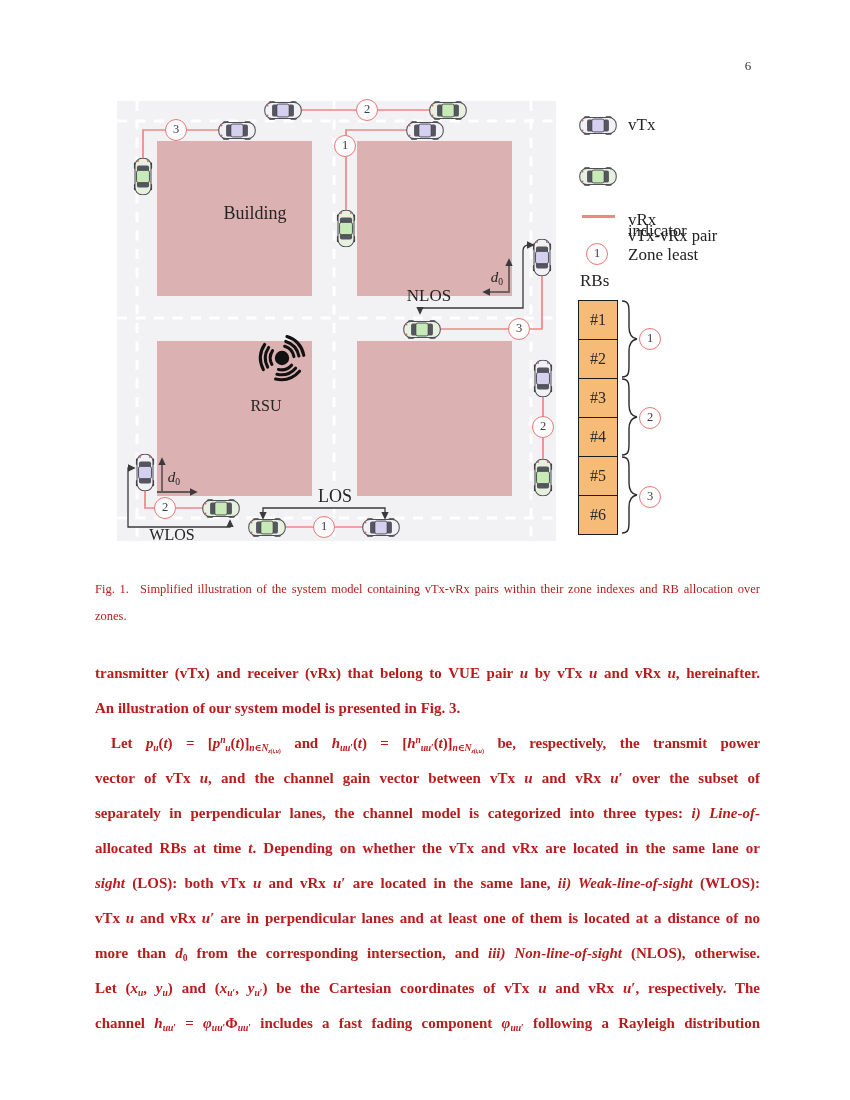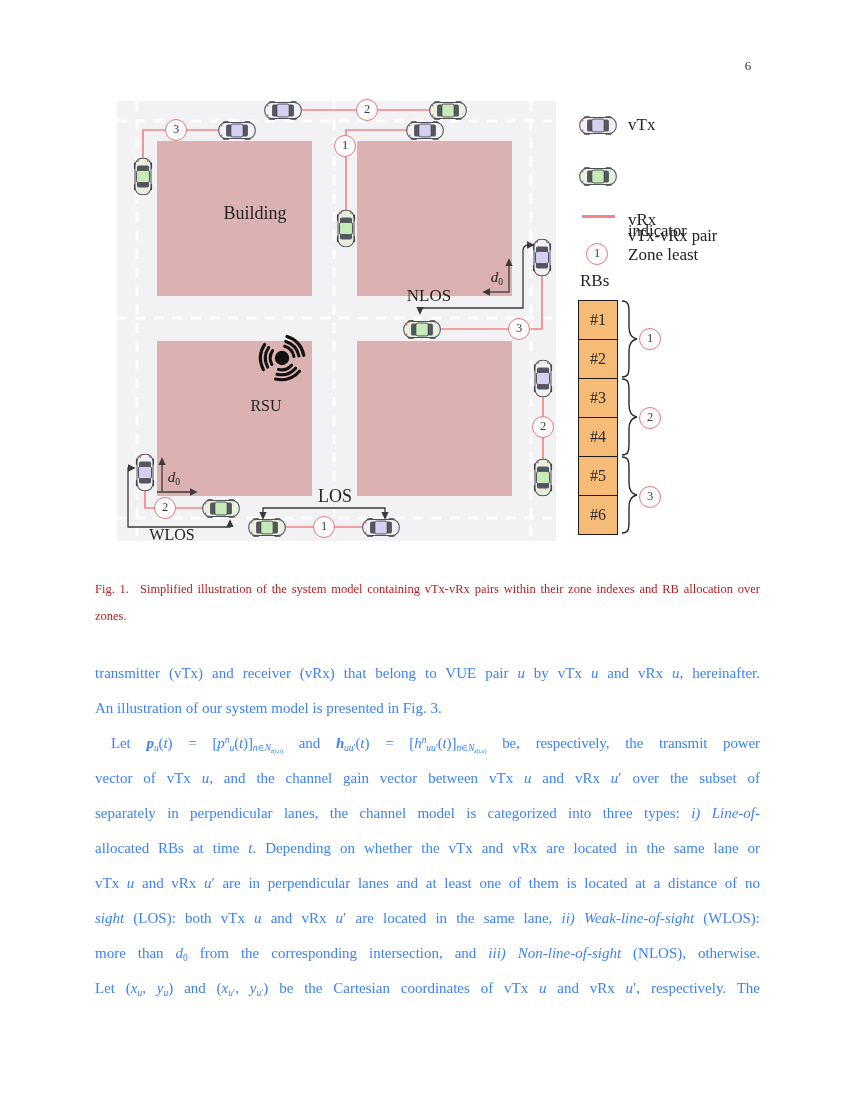"transmitter (vTx) and receiver (vRx)" .body { color: #3b82f6 -> #b91c1c; font-weight: none -> bold }
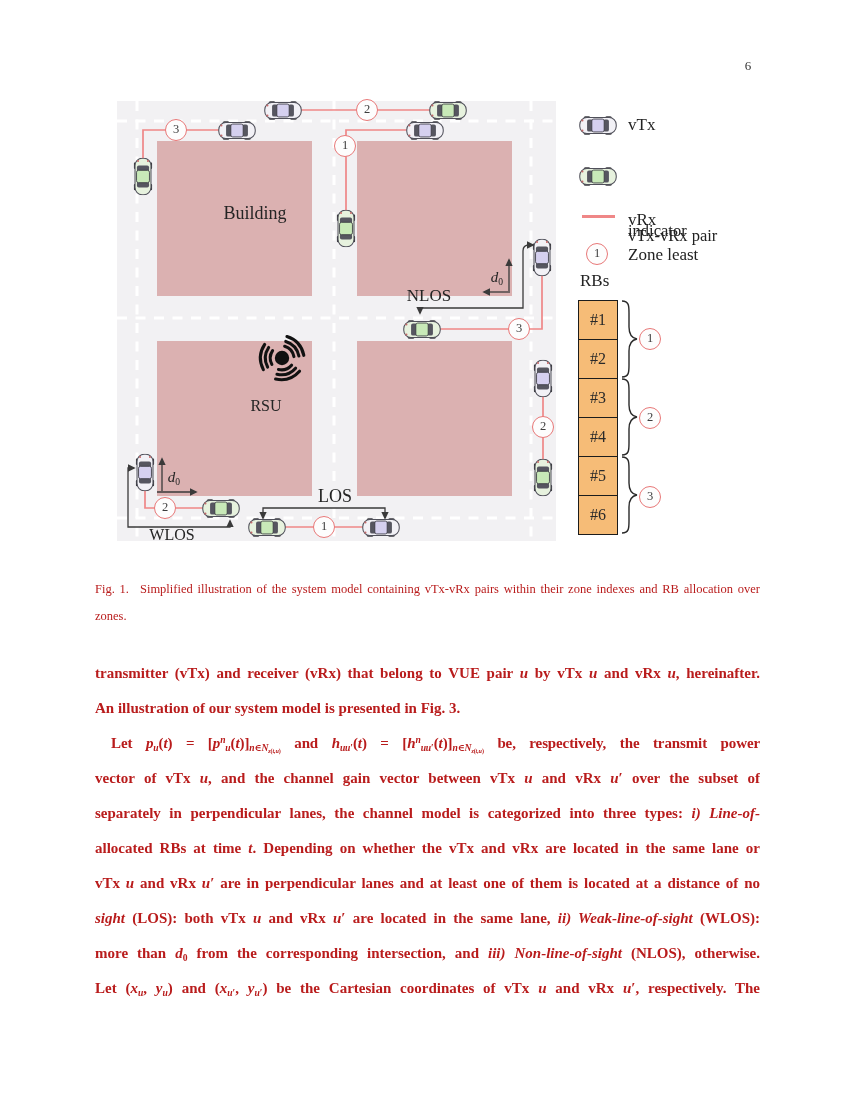"vTx u and vRx u′" div.ln { order: before "sight (LOS): both vTx u" -> after "sight (LOS): both vTx u" }
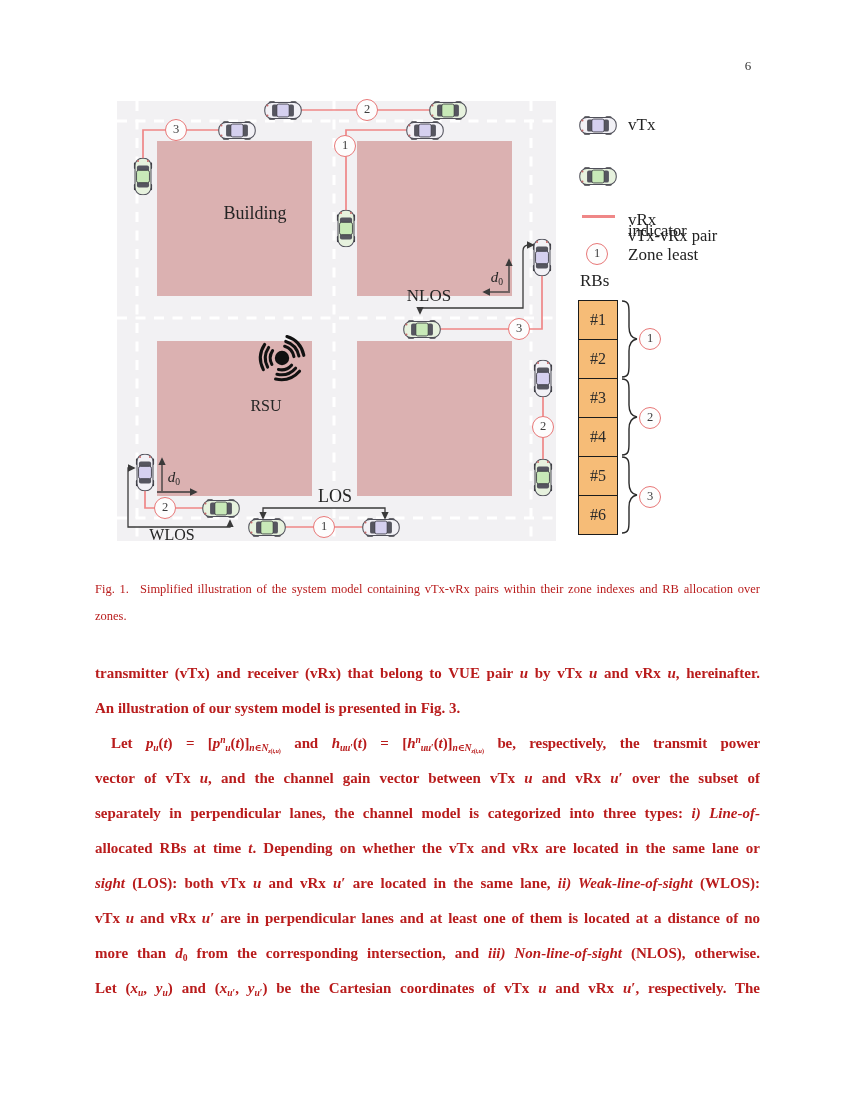"channel huu′ = φuu′Φuu′ includes" div.ln { html: none -> <div>channel <i>h</i><sub><i>uu</i>′</sub> = <i>φ</i><sub><i>uu</i>′</sub>Φ<sub><i>uu</i>′</sub> includes a fast fading component <i>φ</i><sub><i>uu</i>′</sub> following a Rayleigh distribution</div> }
